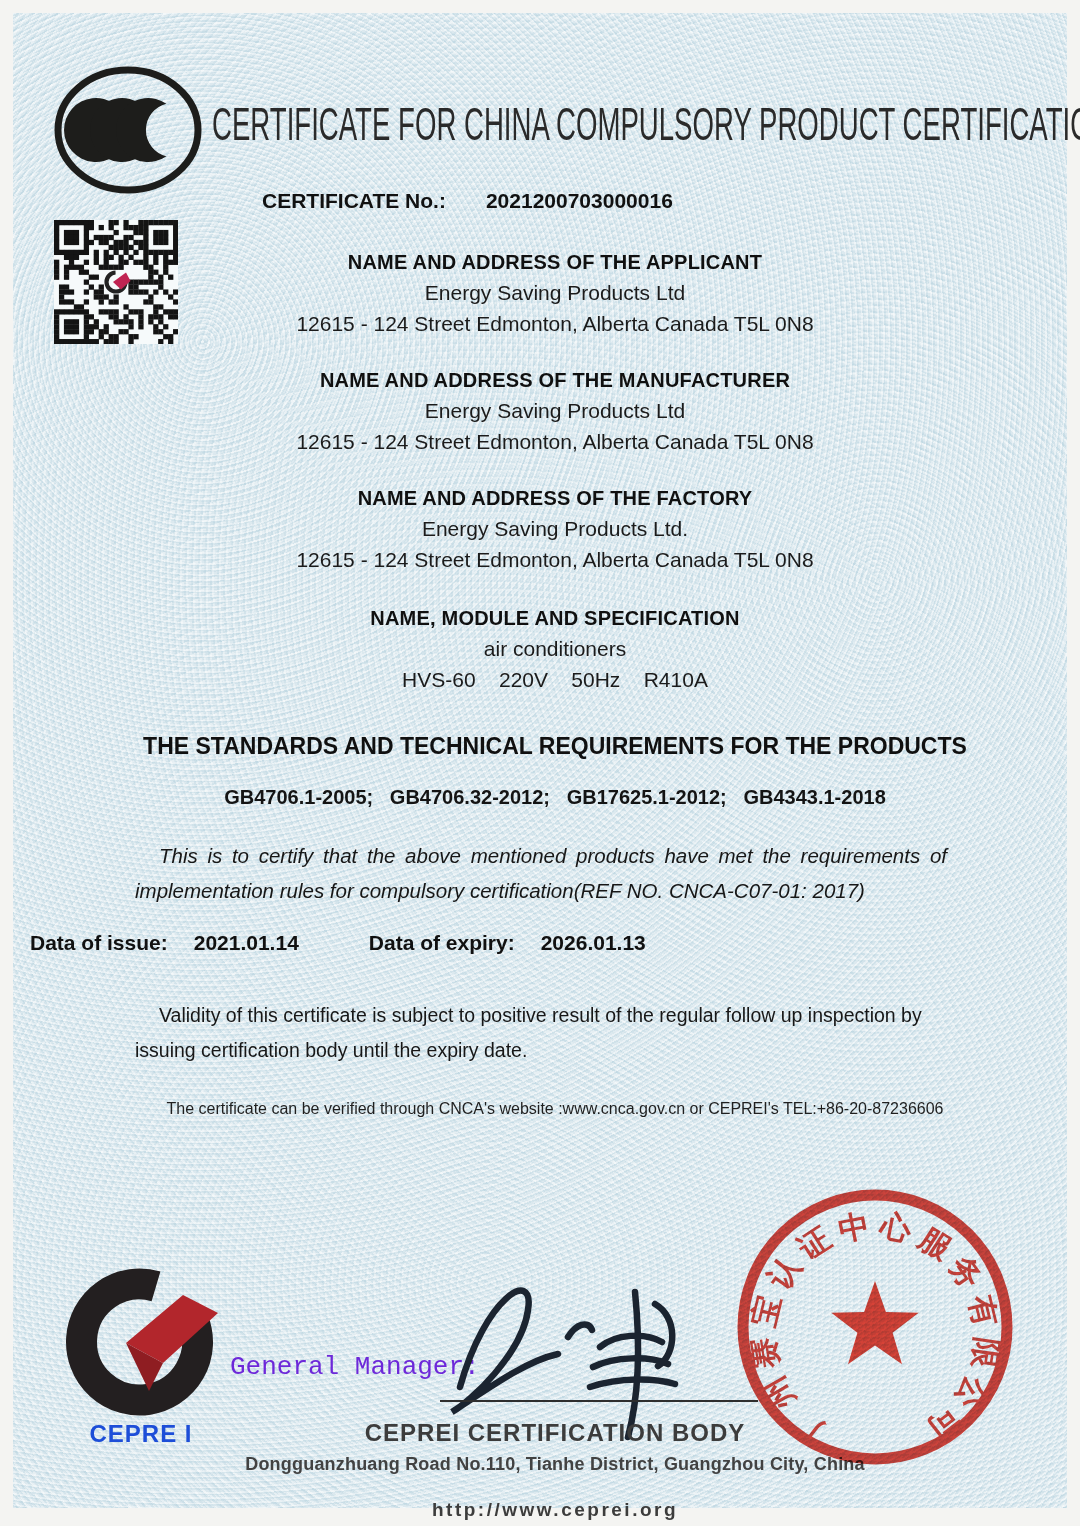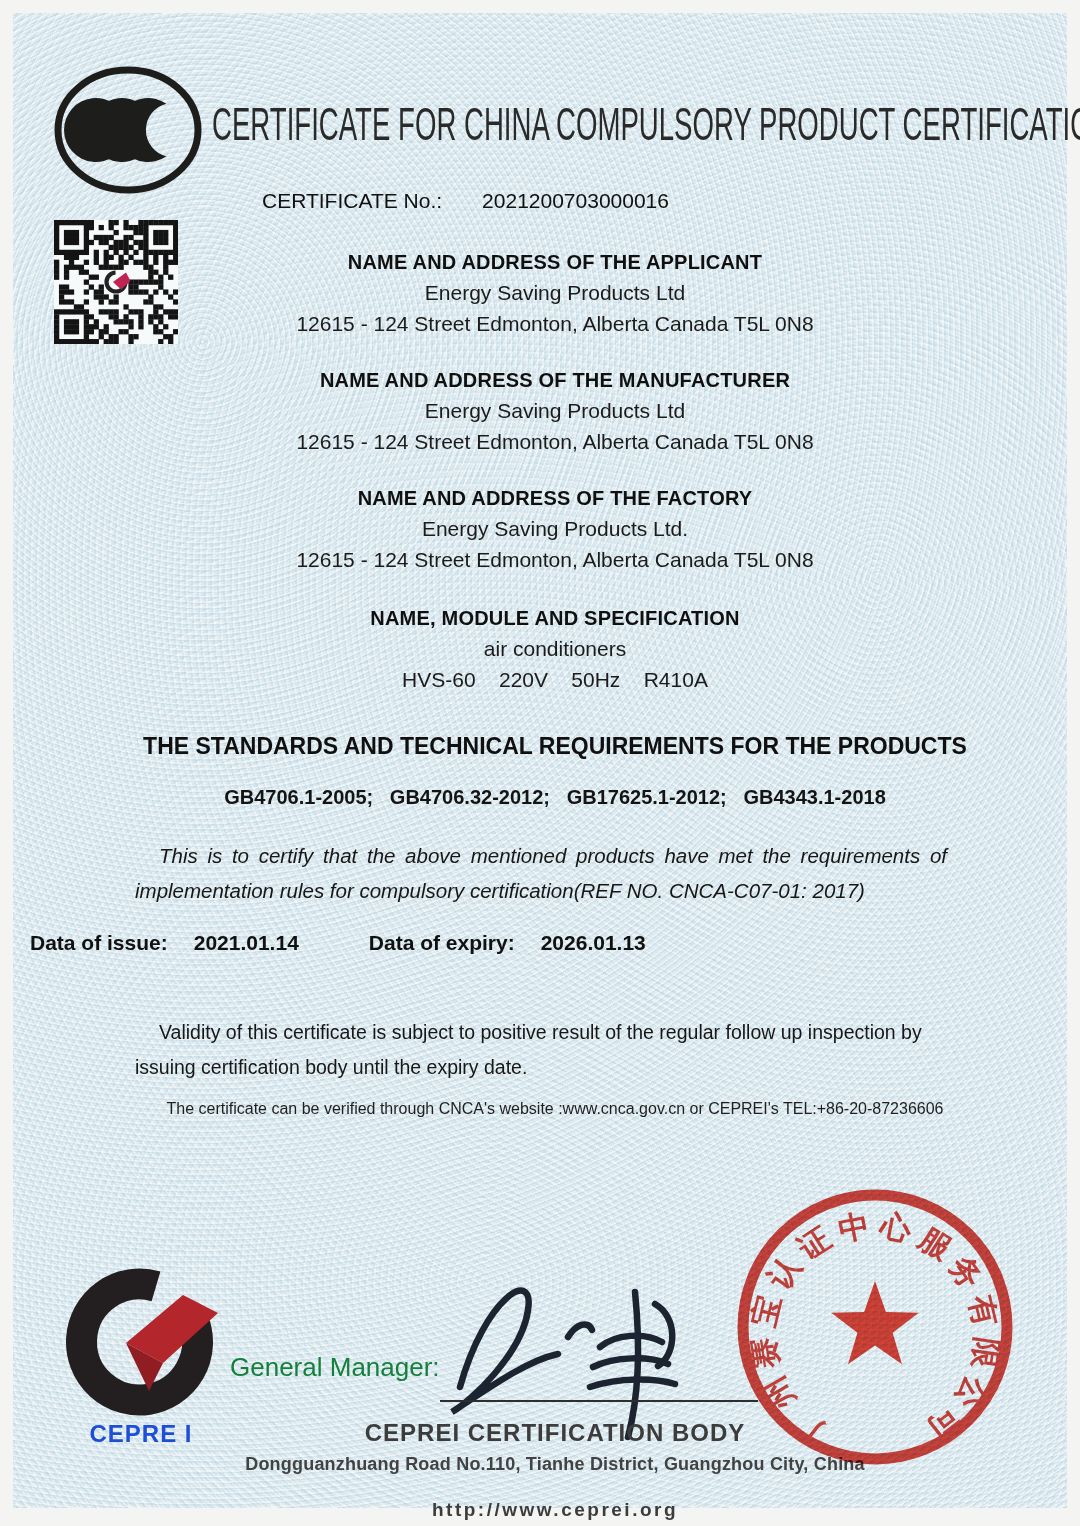"CERTIFICATE No.:" .certno { font-weight: normal -> bold }
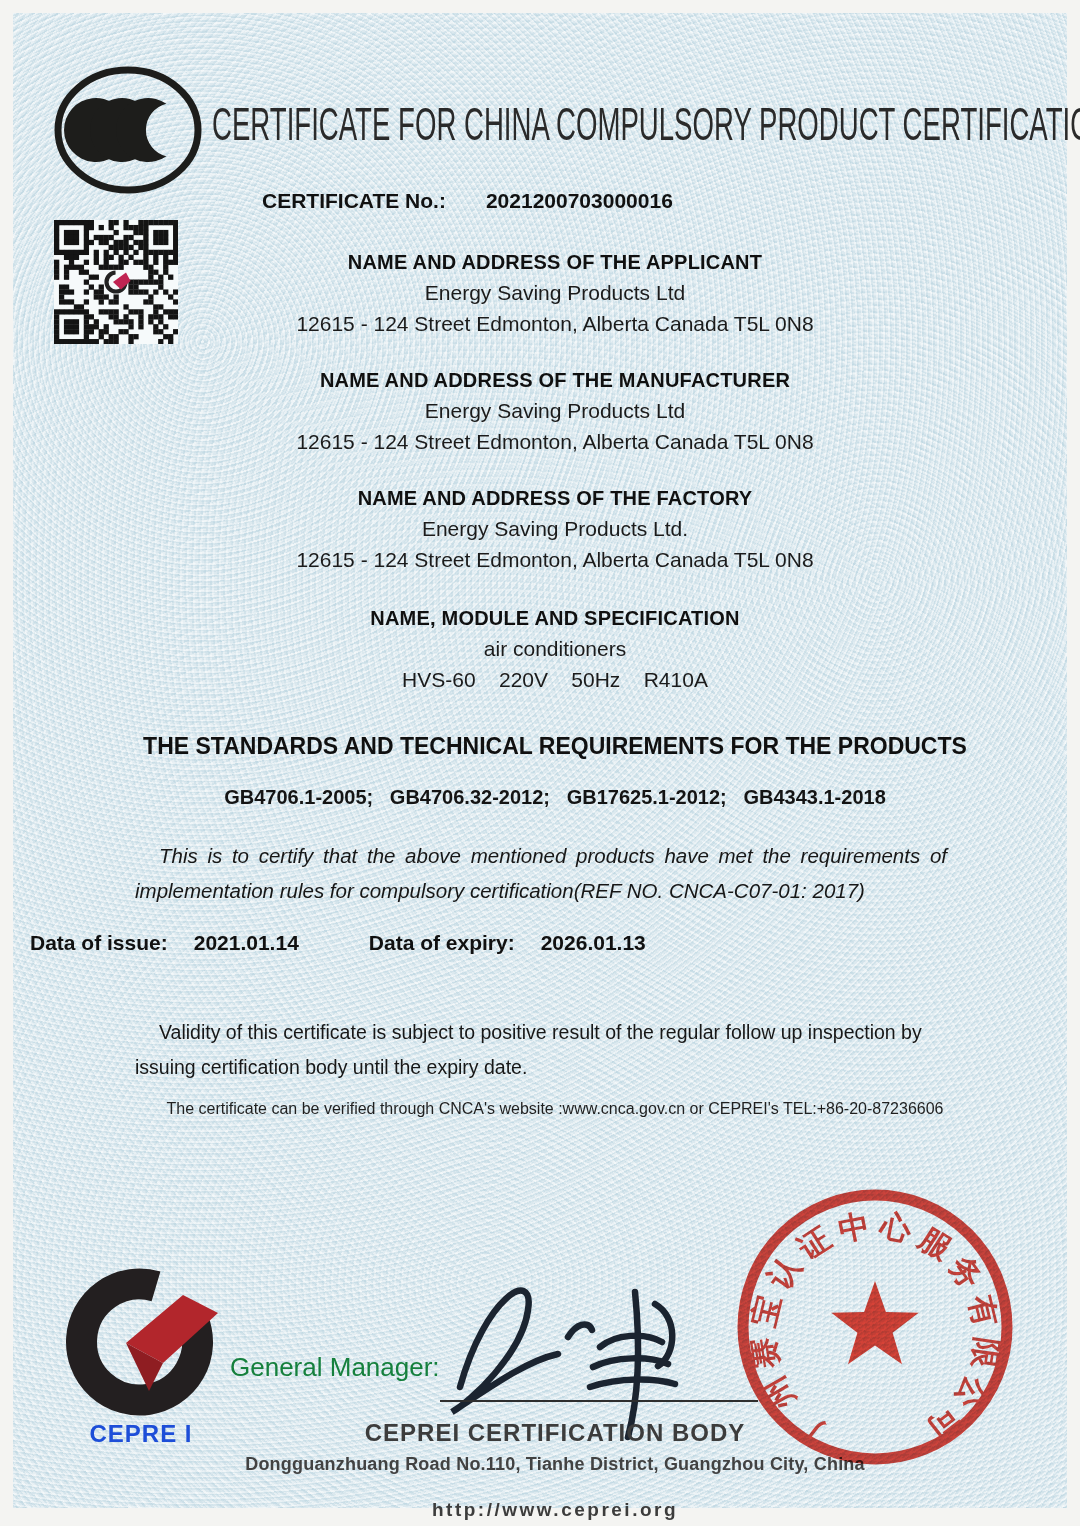"Validity of this certificate is" .para2 { margin-top: 17px -> none }
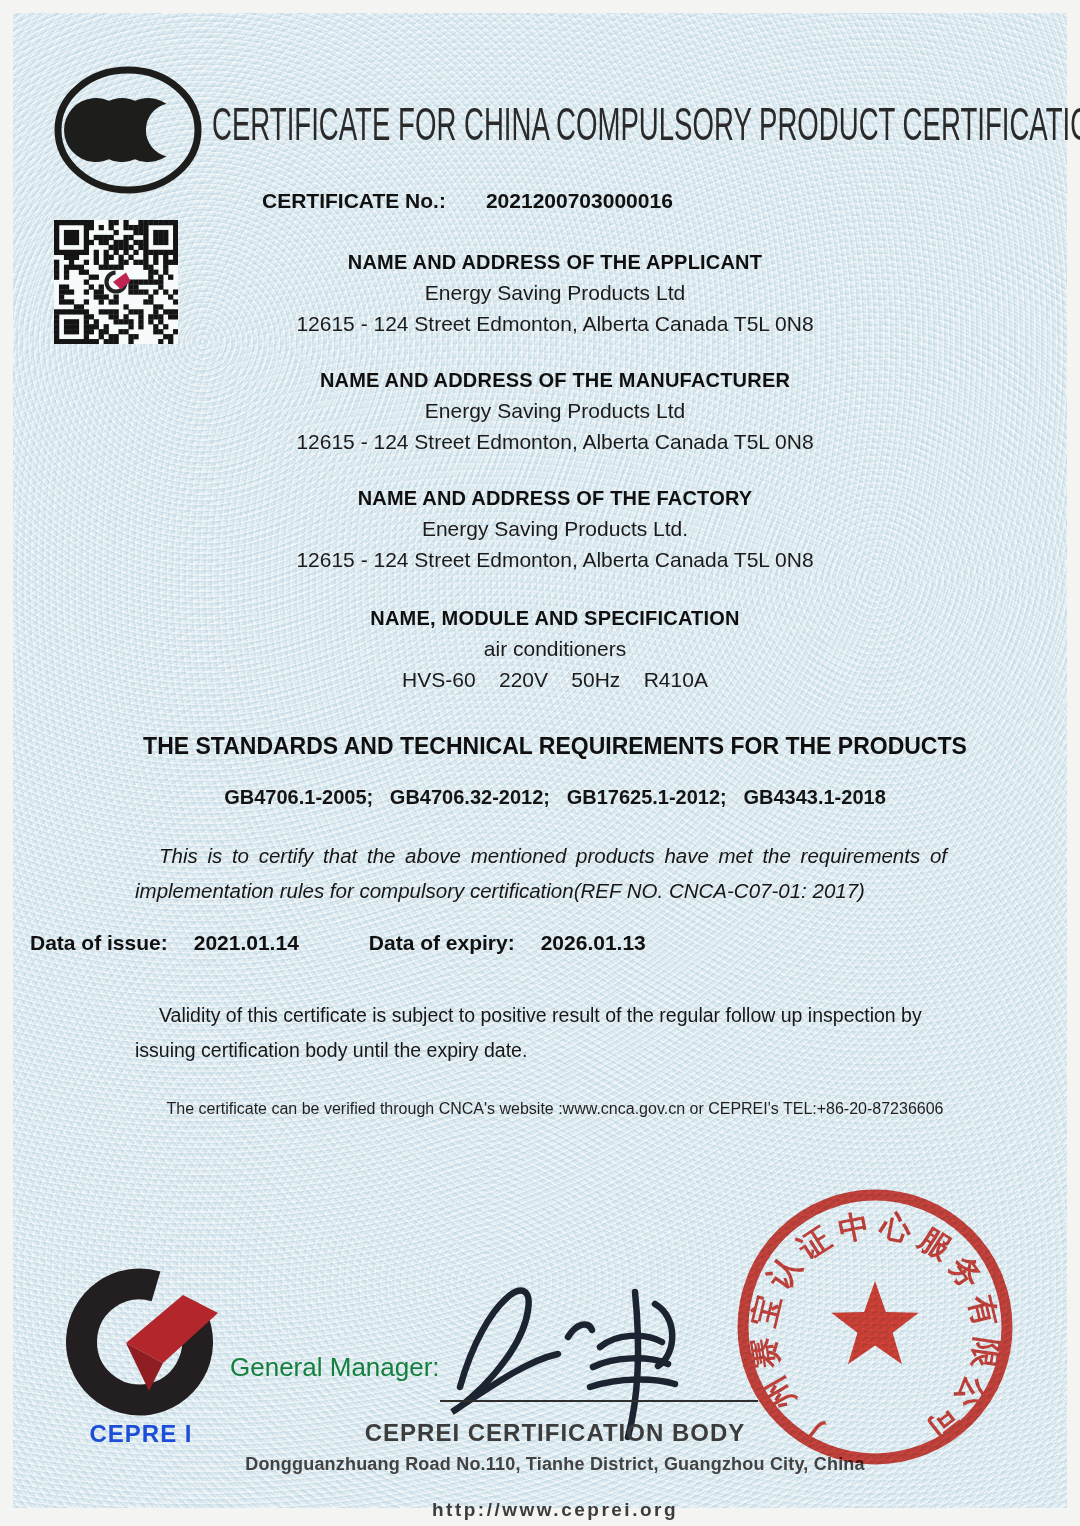"General Manager:" .gm-label { color: #15803d -> #6d28d9; font-family: none -> Liberation Mono, monospace }
